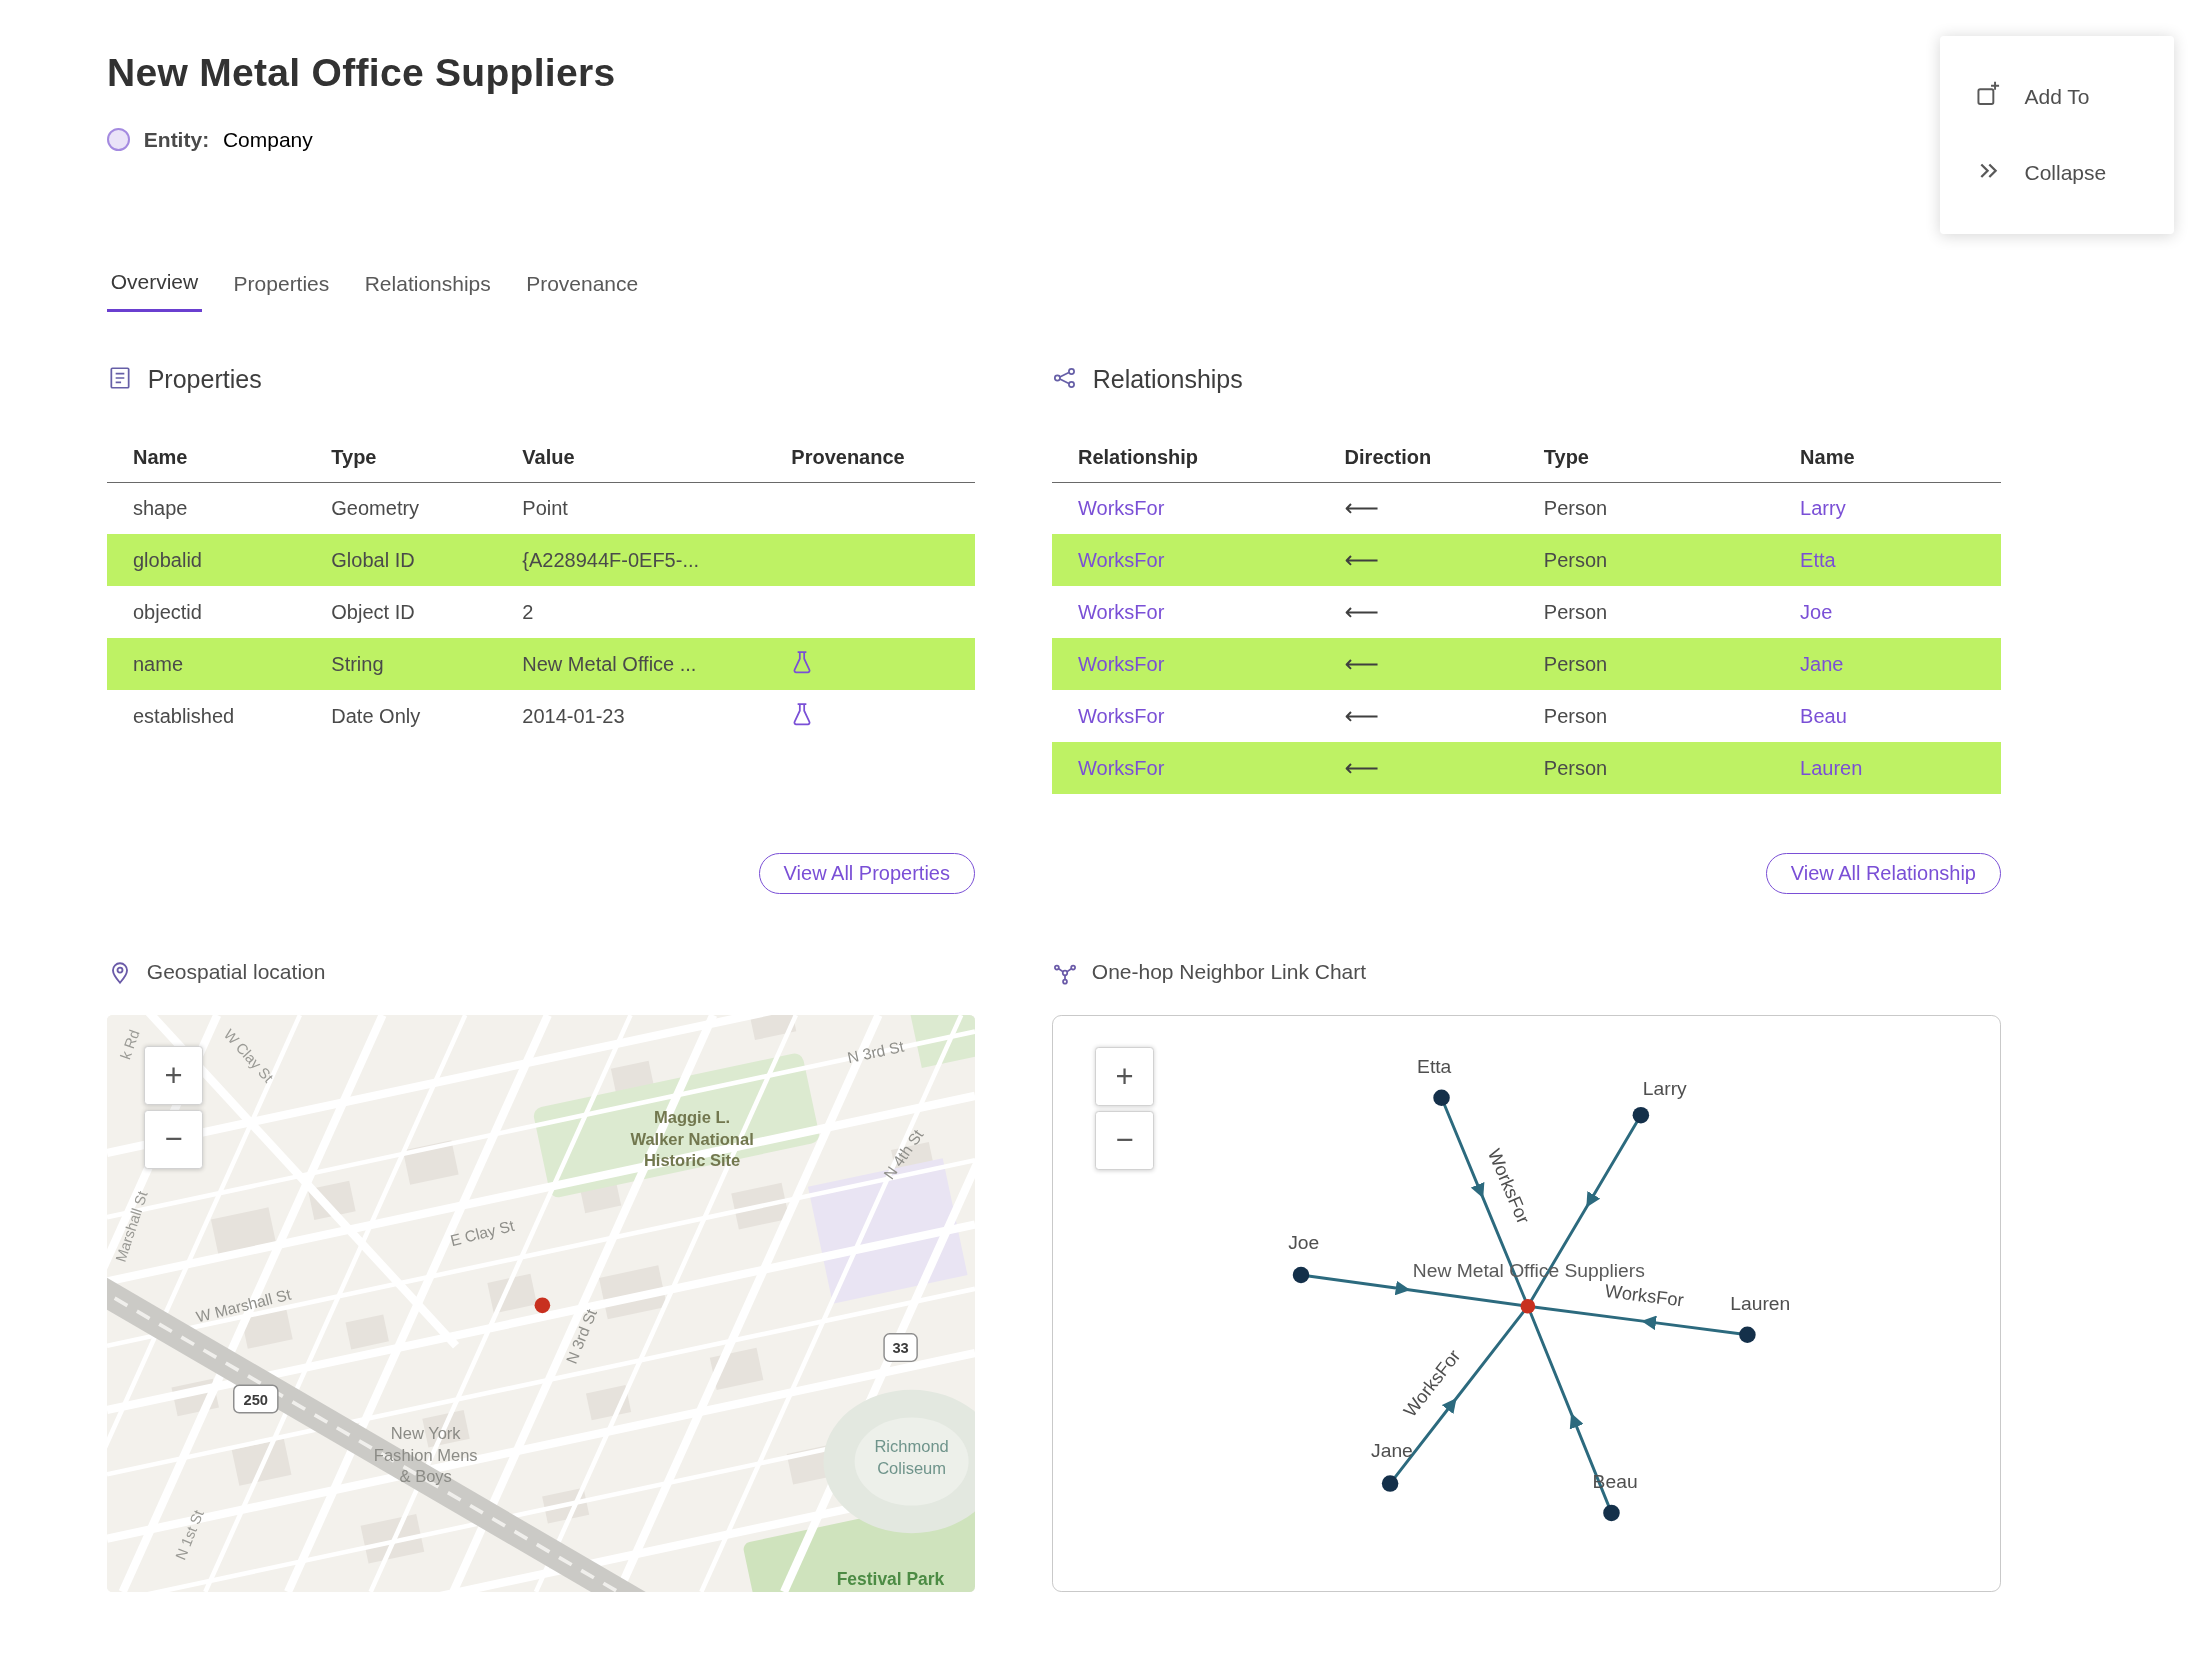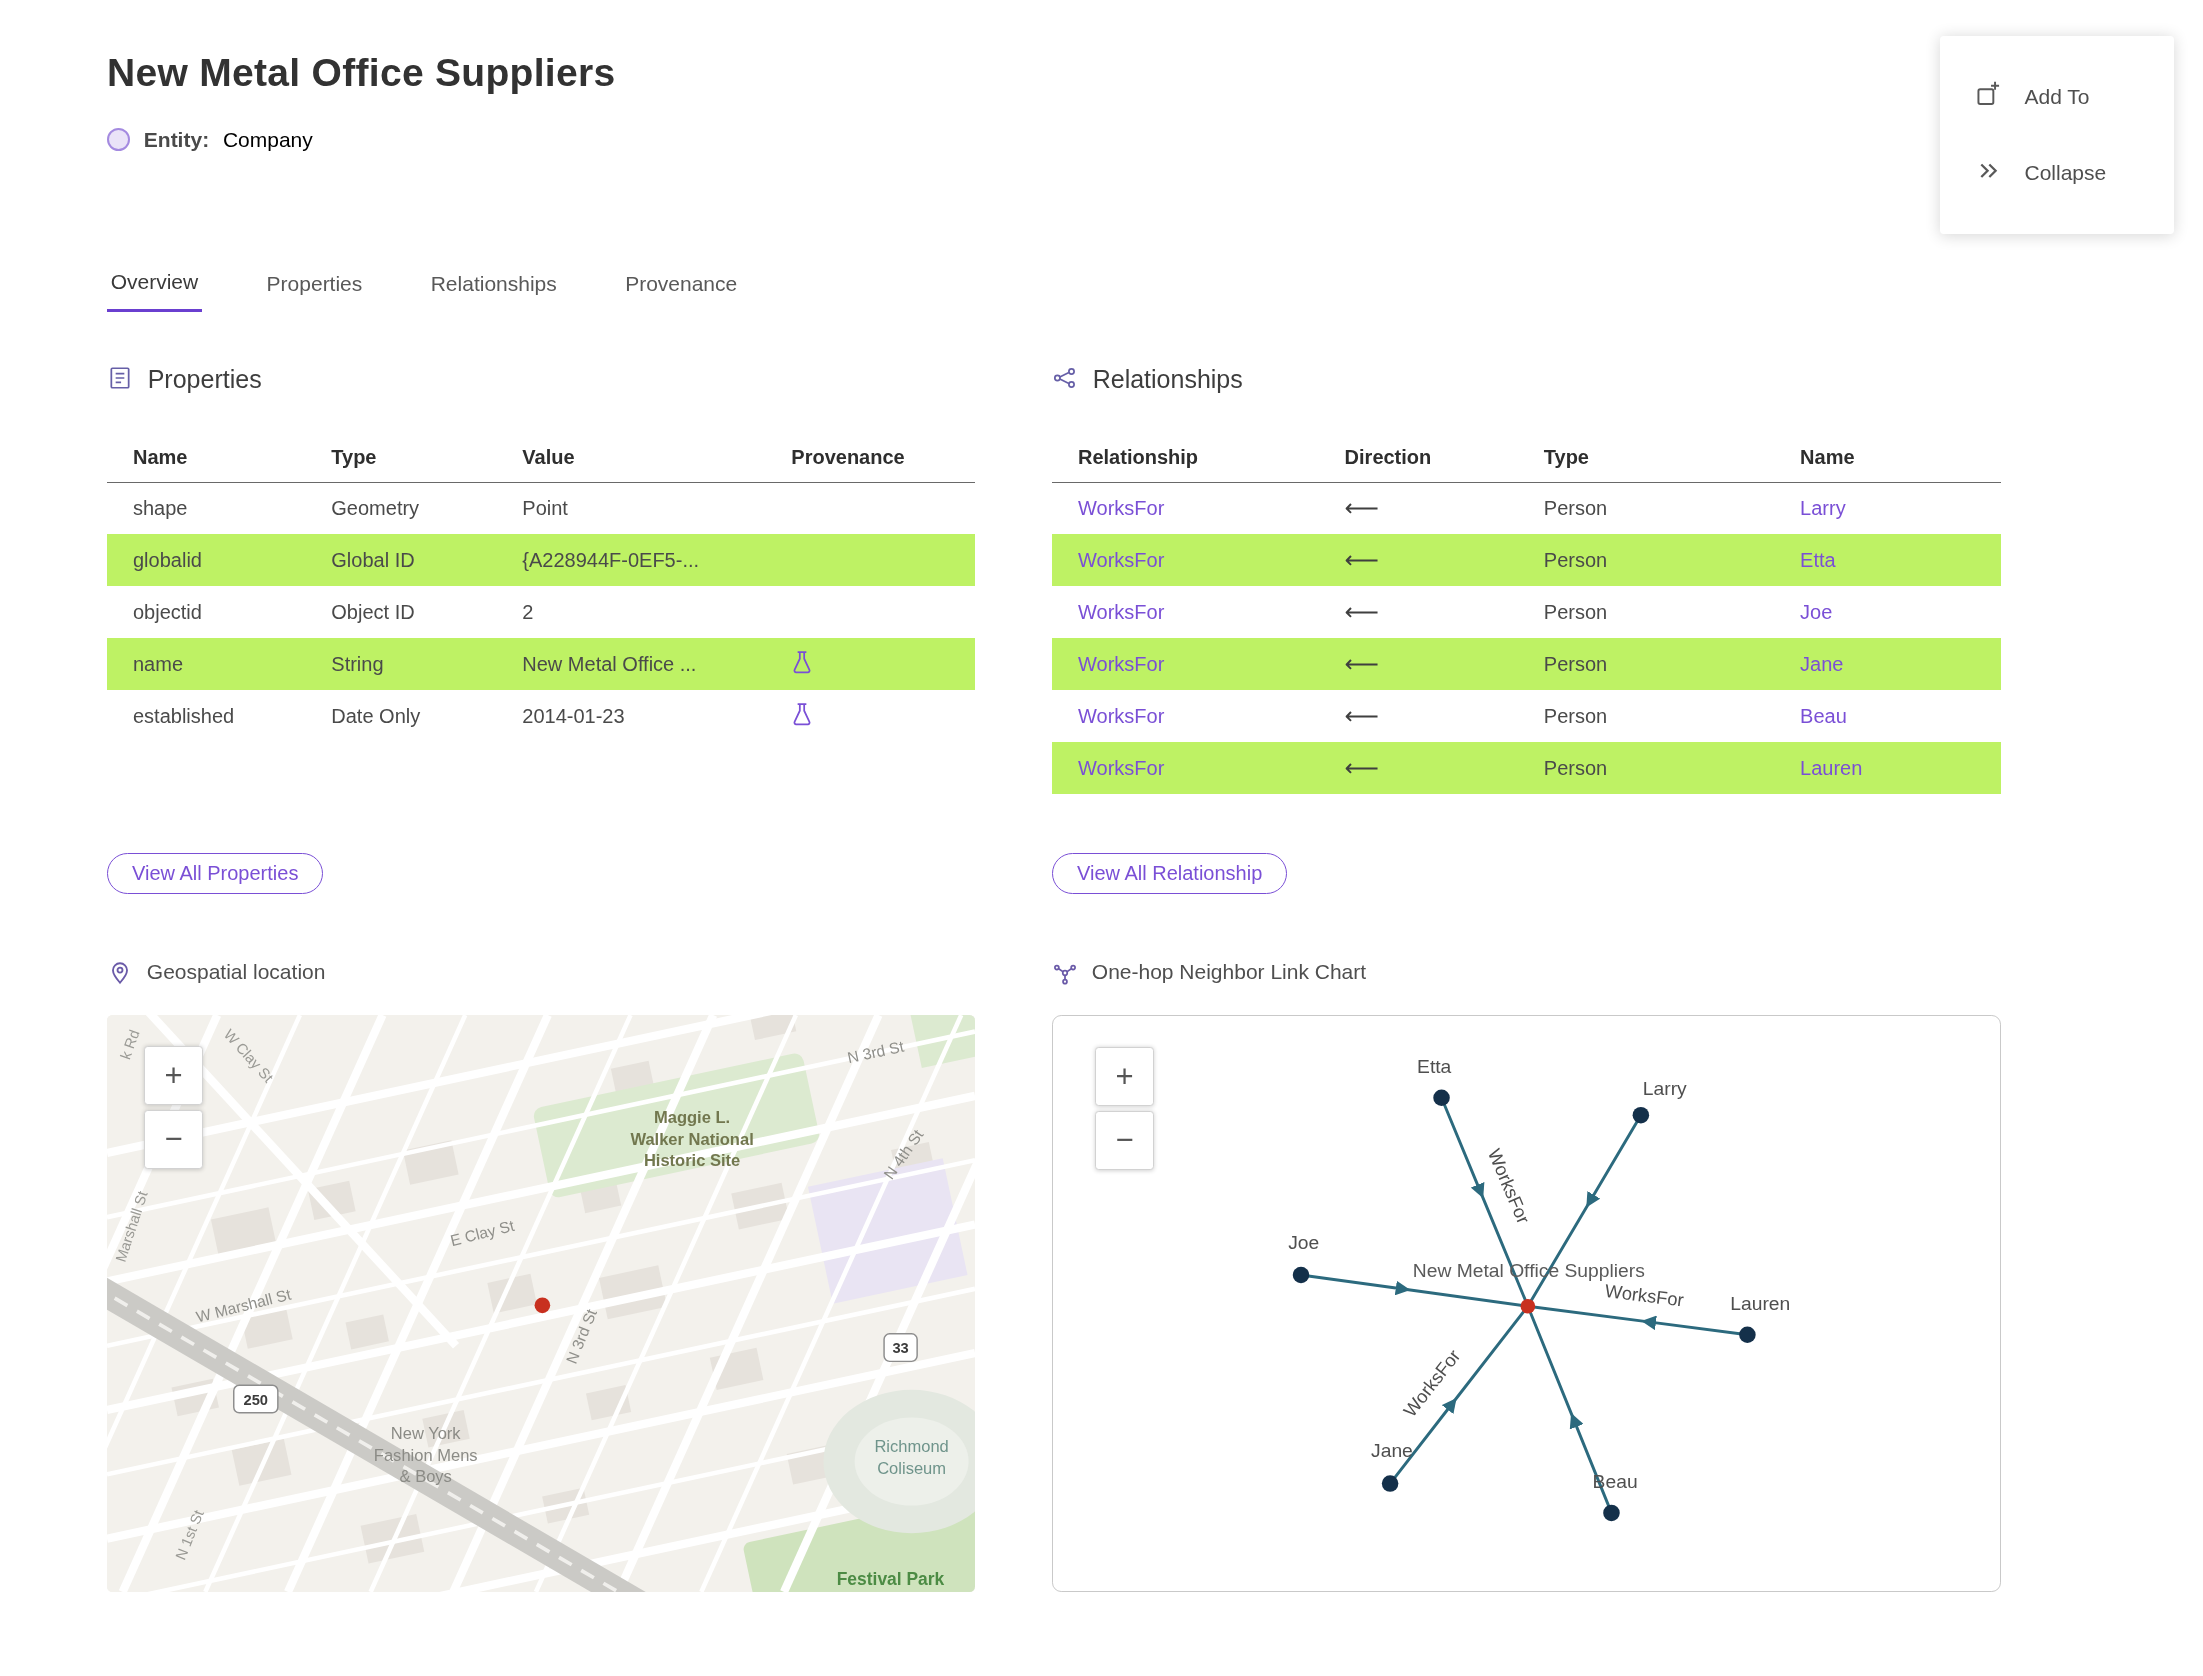"Overview" .tabs { gap: 61px -> 28px }
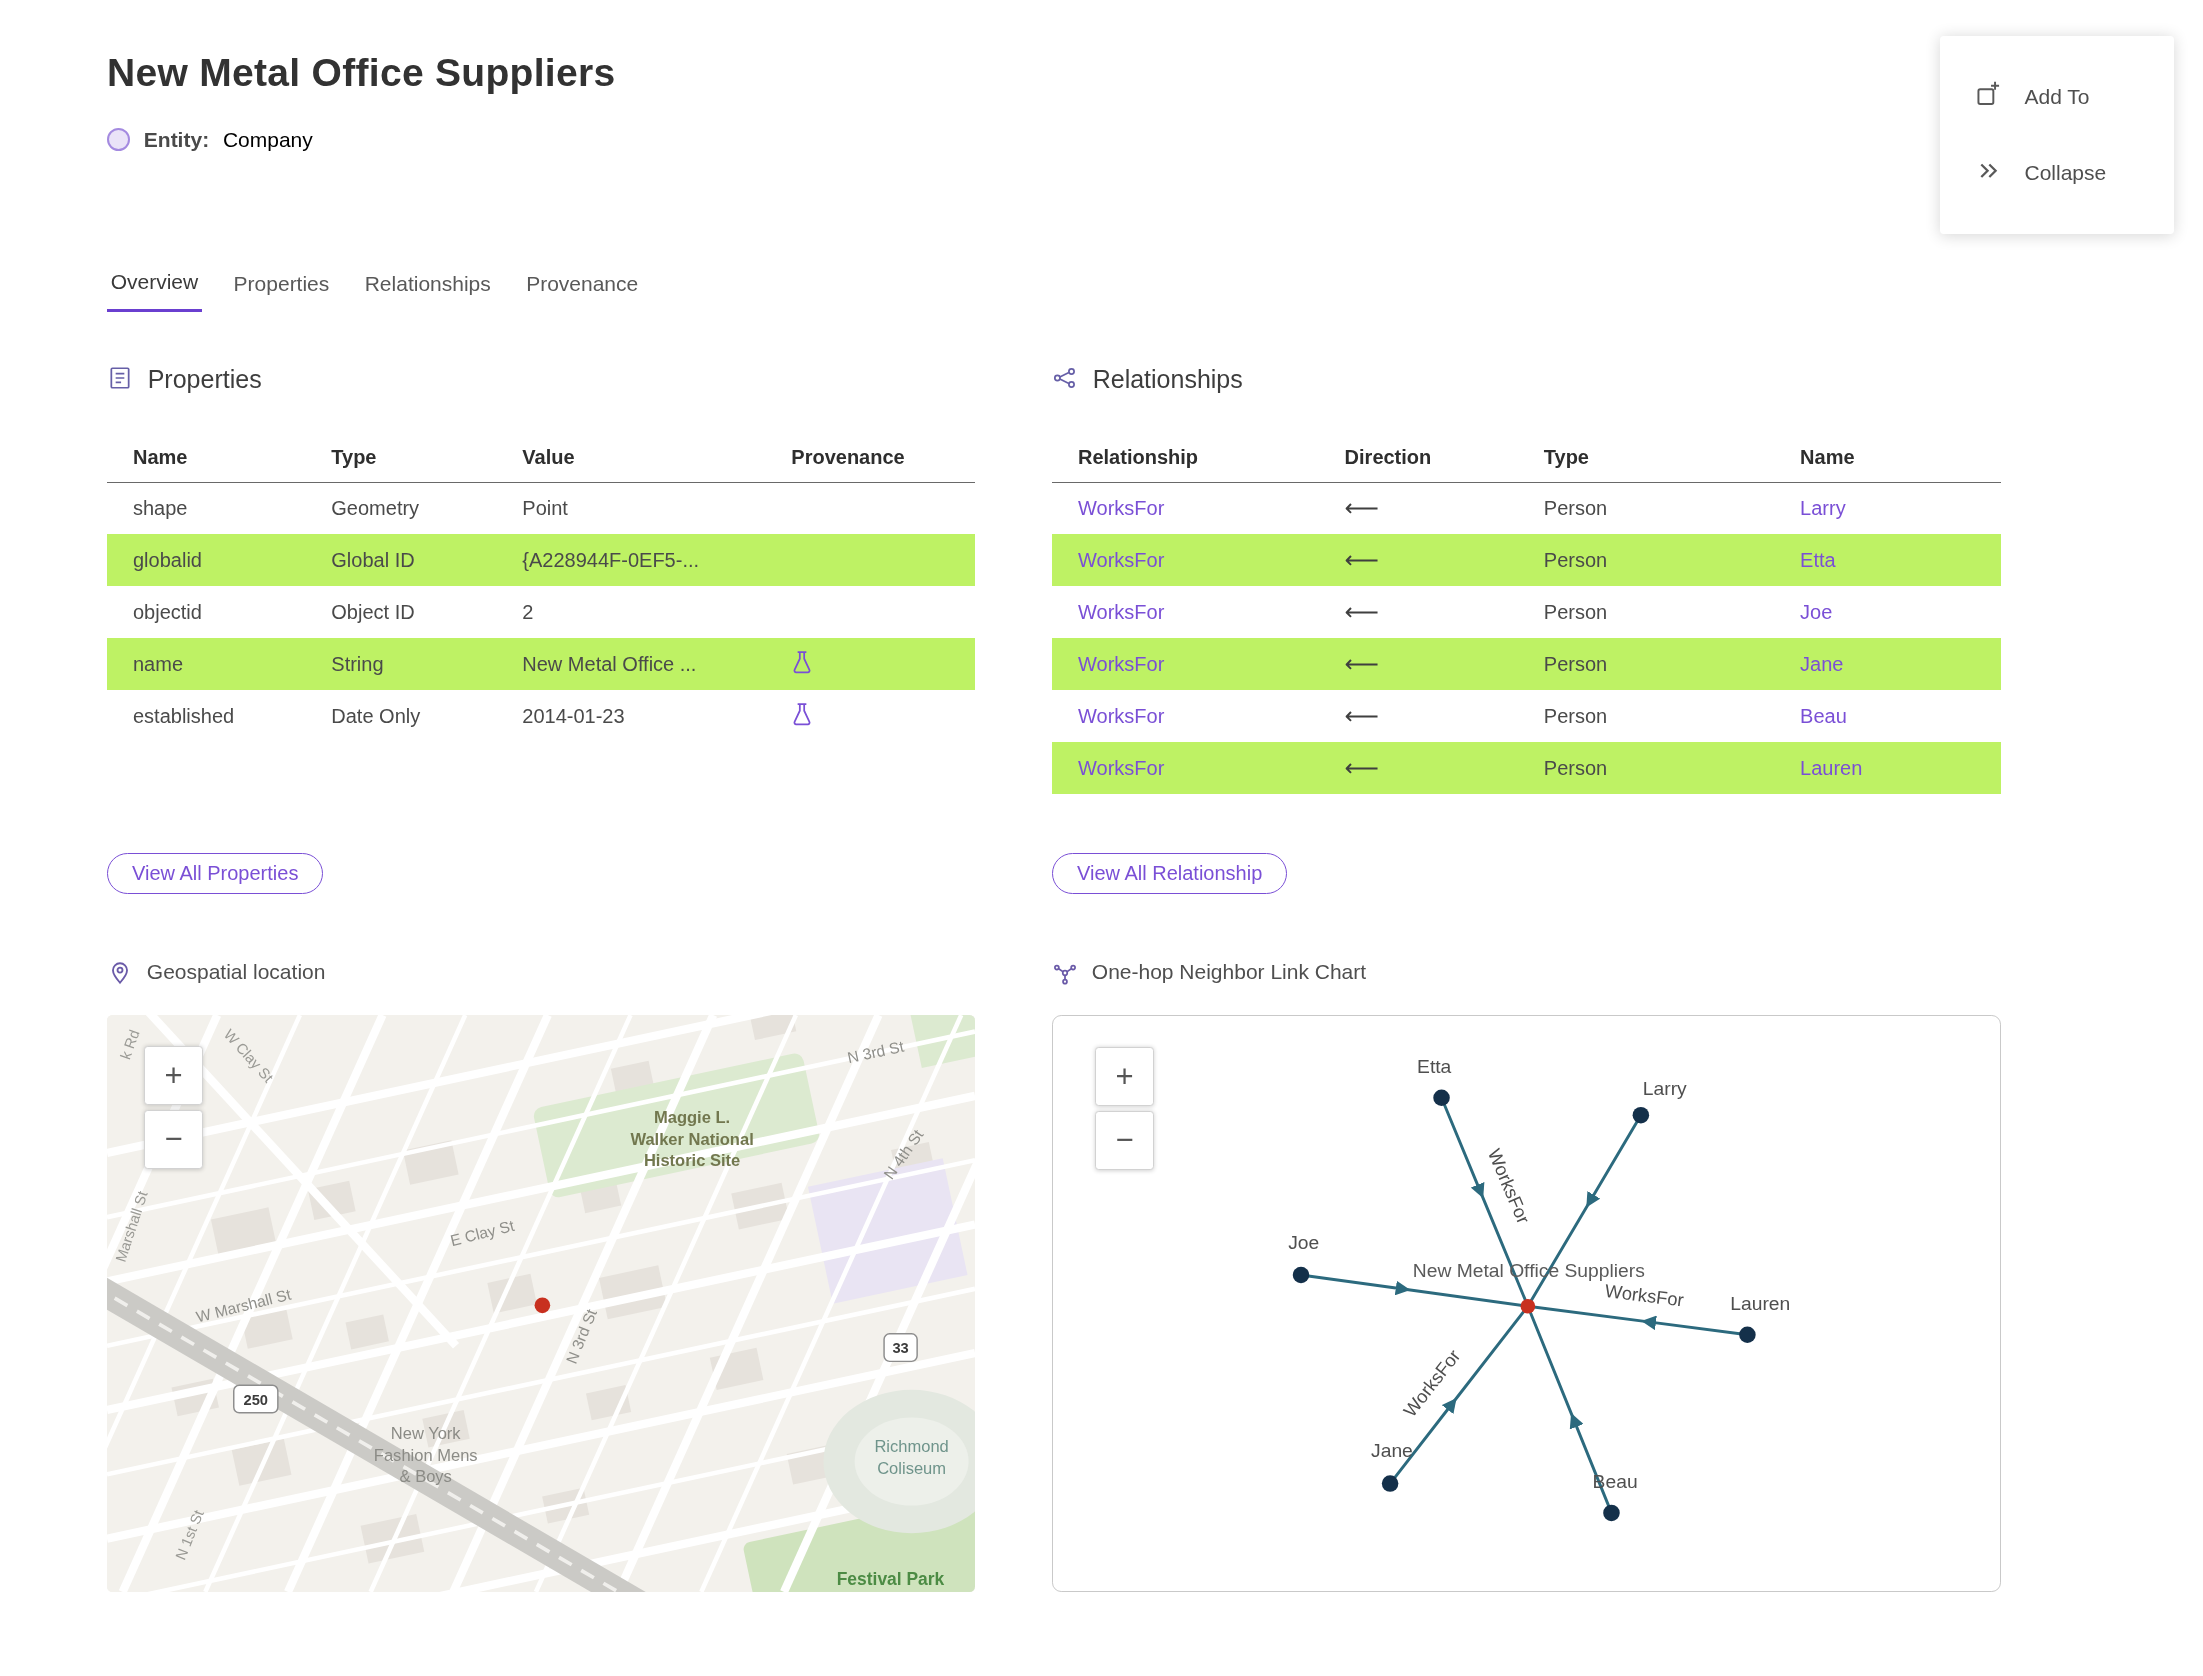"View All Properties" .btn-row { justify-content: flex-start -> flex-end }
